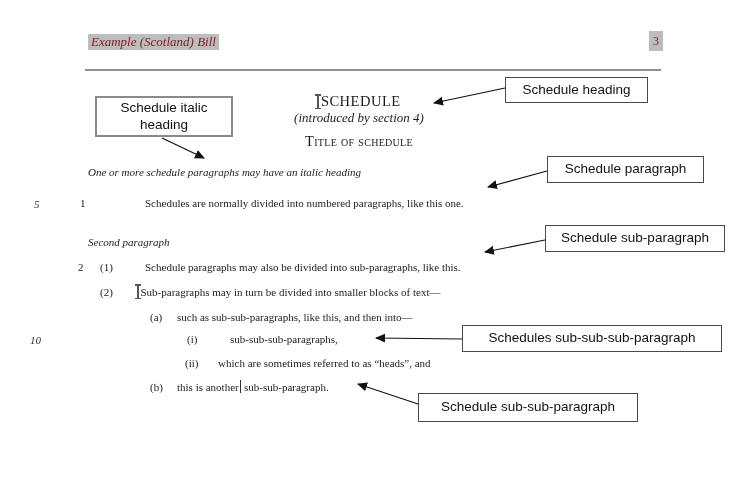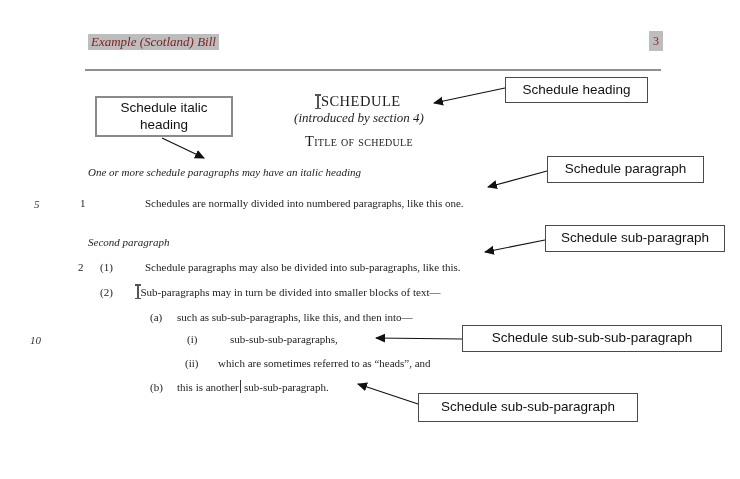"Schedule sub-sub-sub-paragraph" span { text: Schedule -> Schedules }
